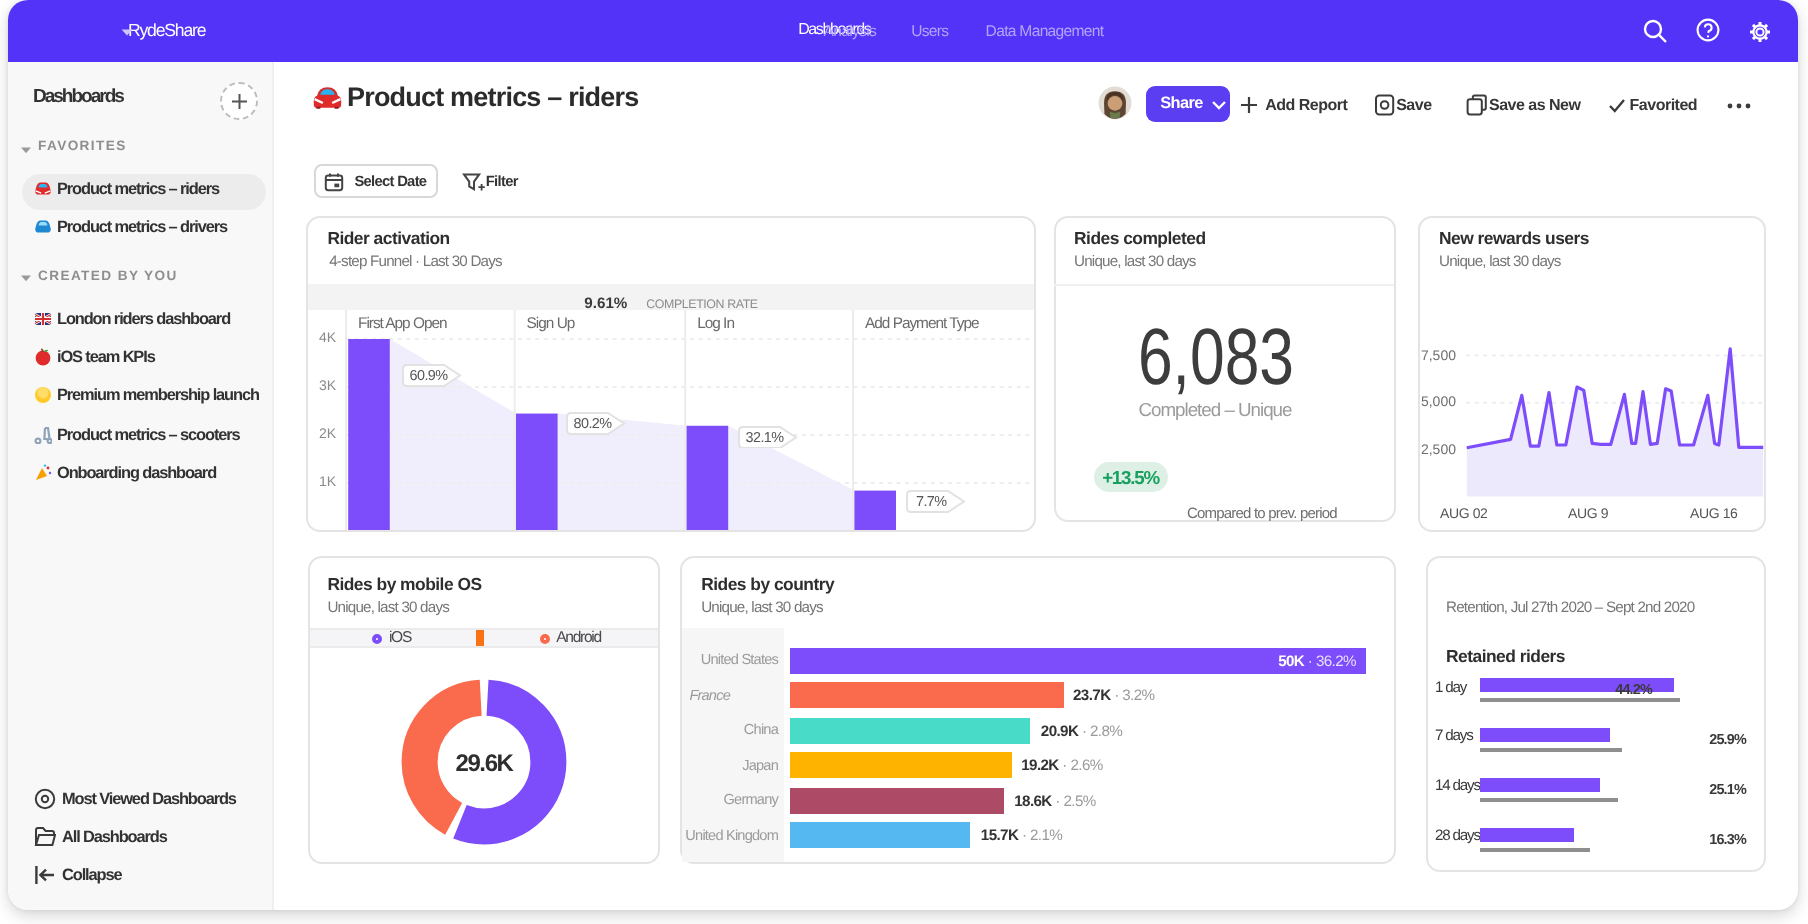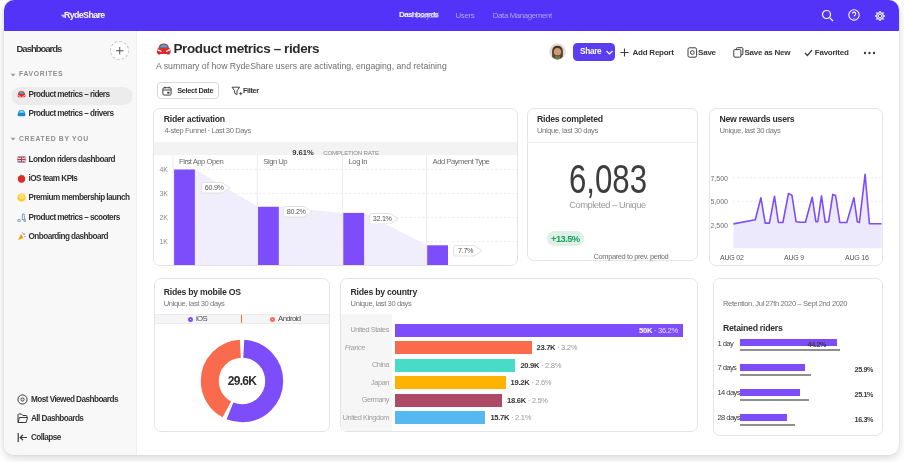"RydeShare" .hnav.on { font-weight: bold -> normal }
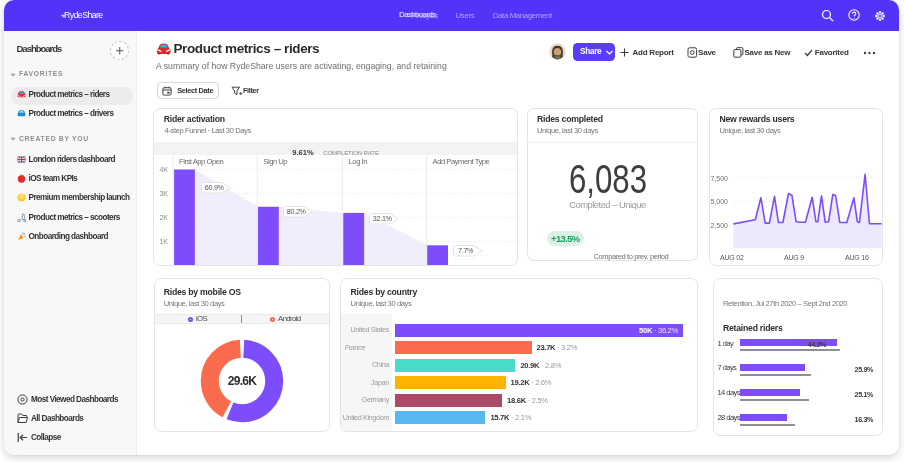"A summary of how RydeShare" div.abs { html: <div>A summary of how RydeShare users are activating, engaging, and retaining</div> -> none }
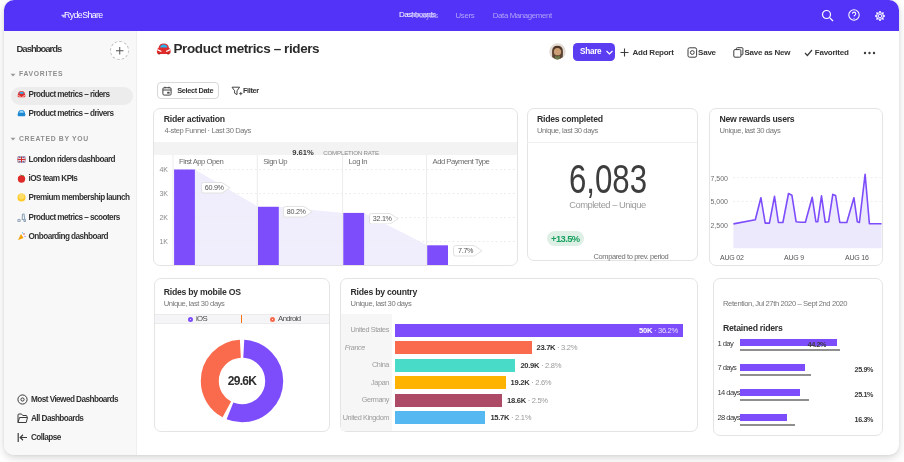"iOS" div { border-right: 1px solid #f97316 -> 4px solid #f97316 }
